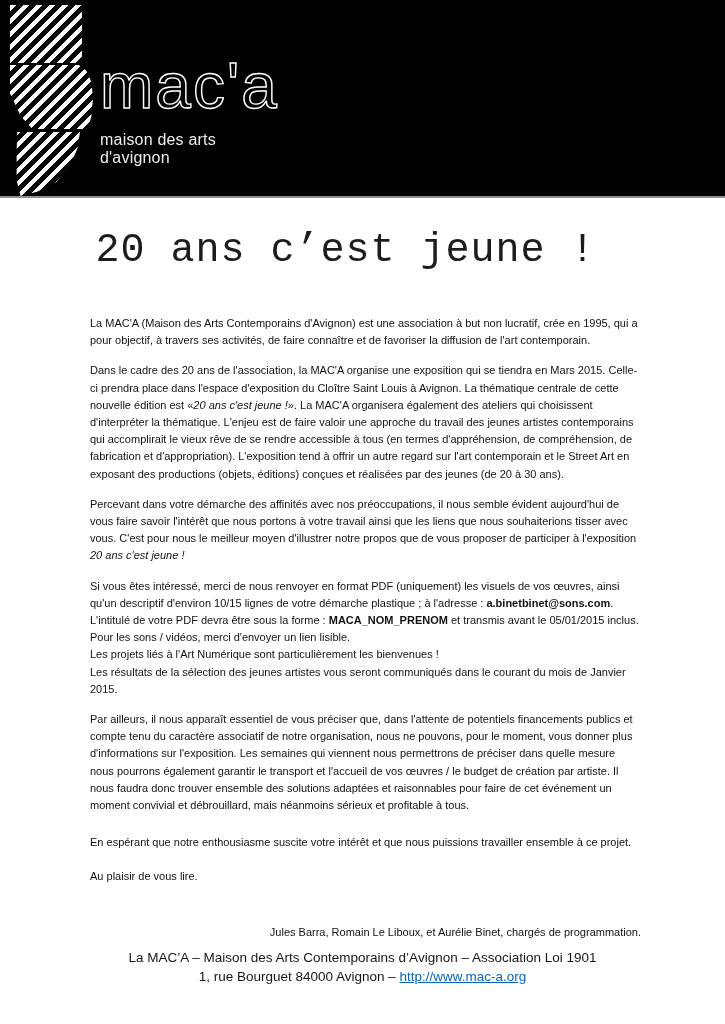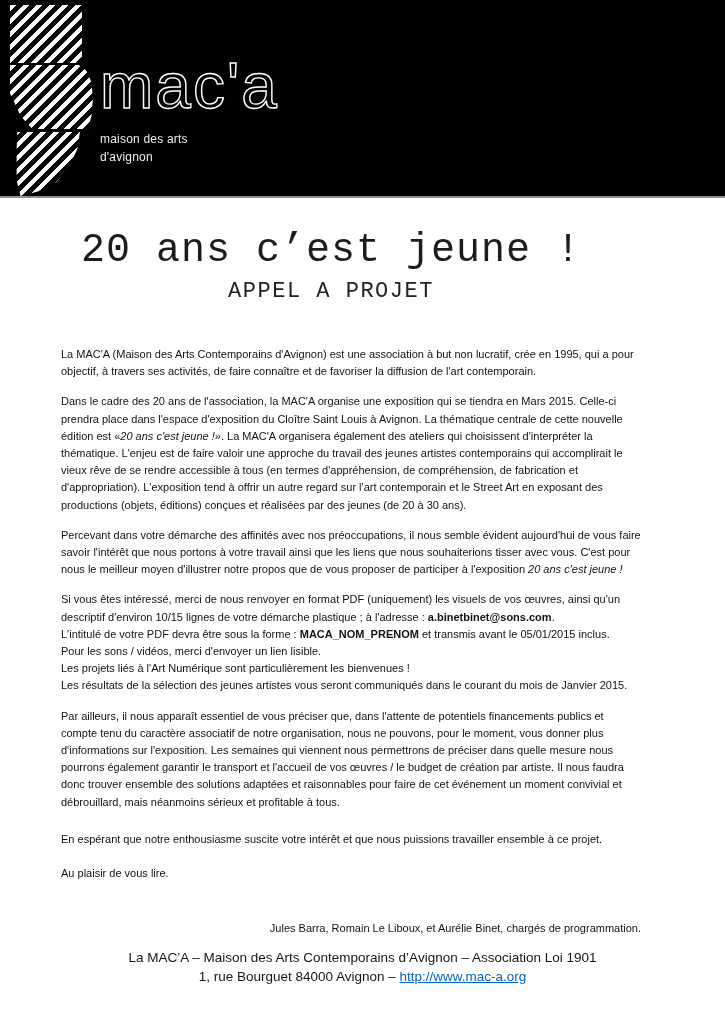"maison des arts" .org { font-size: 12px -> 16px }
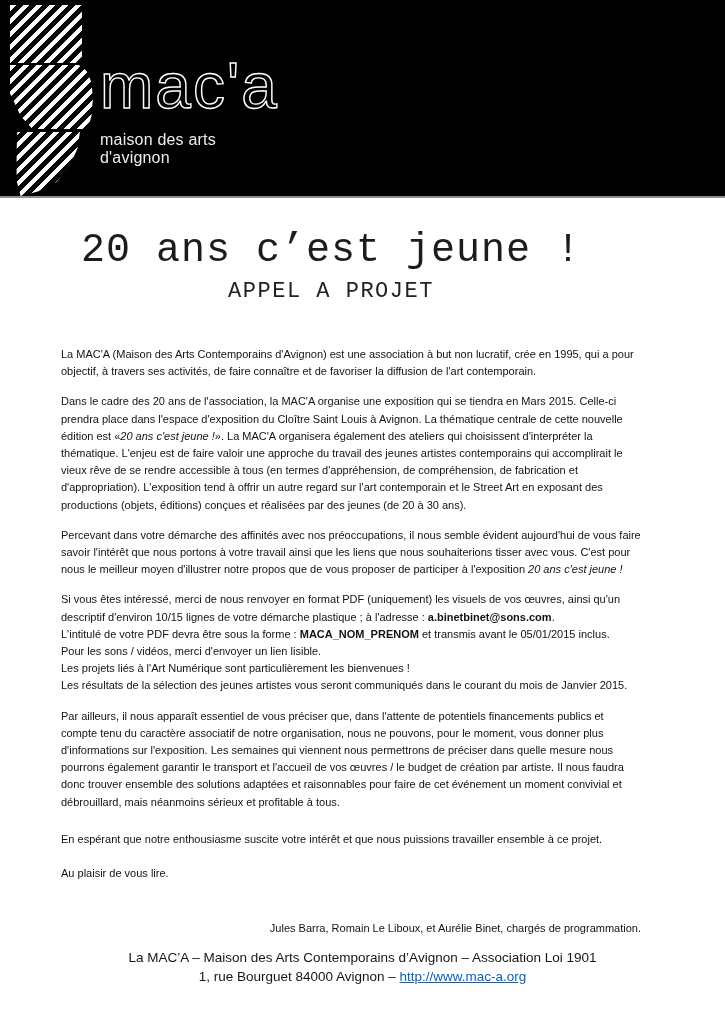"20 ans c’est jeune !" main { padding: 0 84px 0 61px -> 0 84px 0 90px }
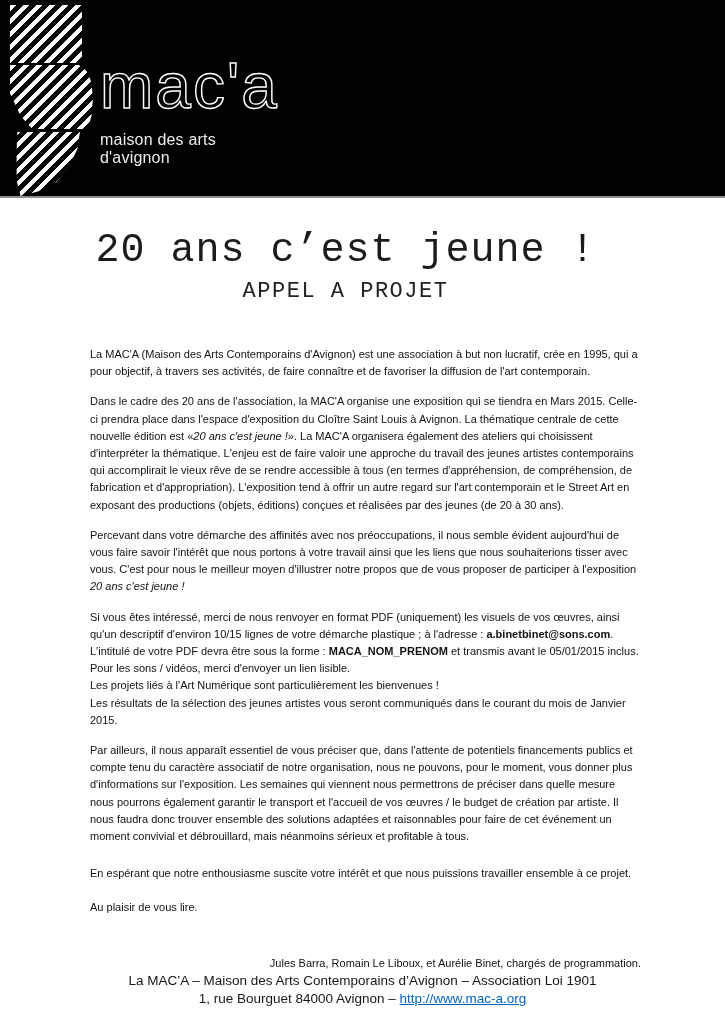"APPEL A PROJET" h2.subtitle { html: <h2>APPEL A PROJET</h2> -> none }
